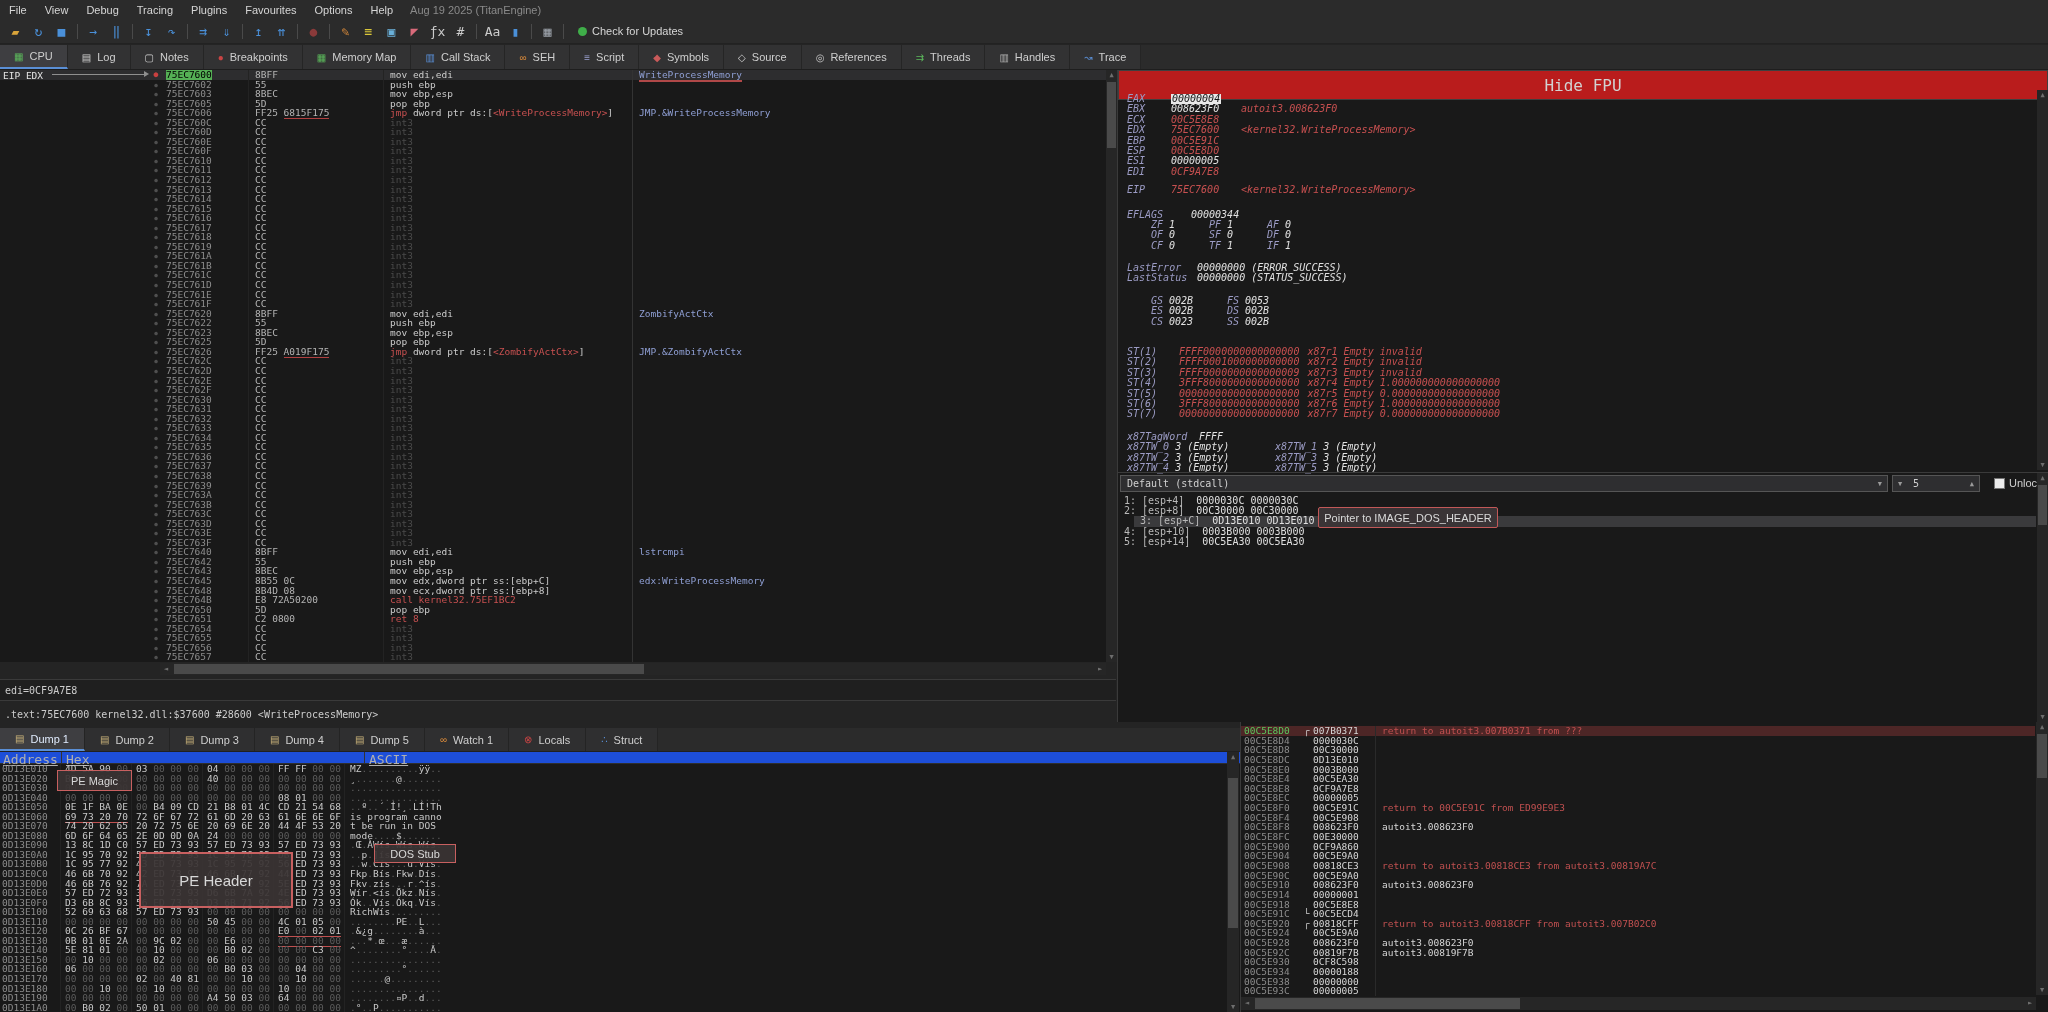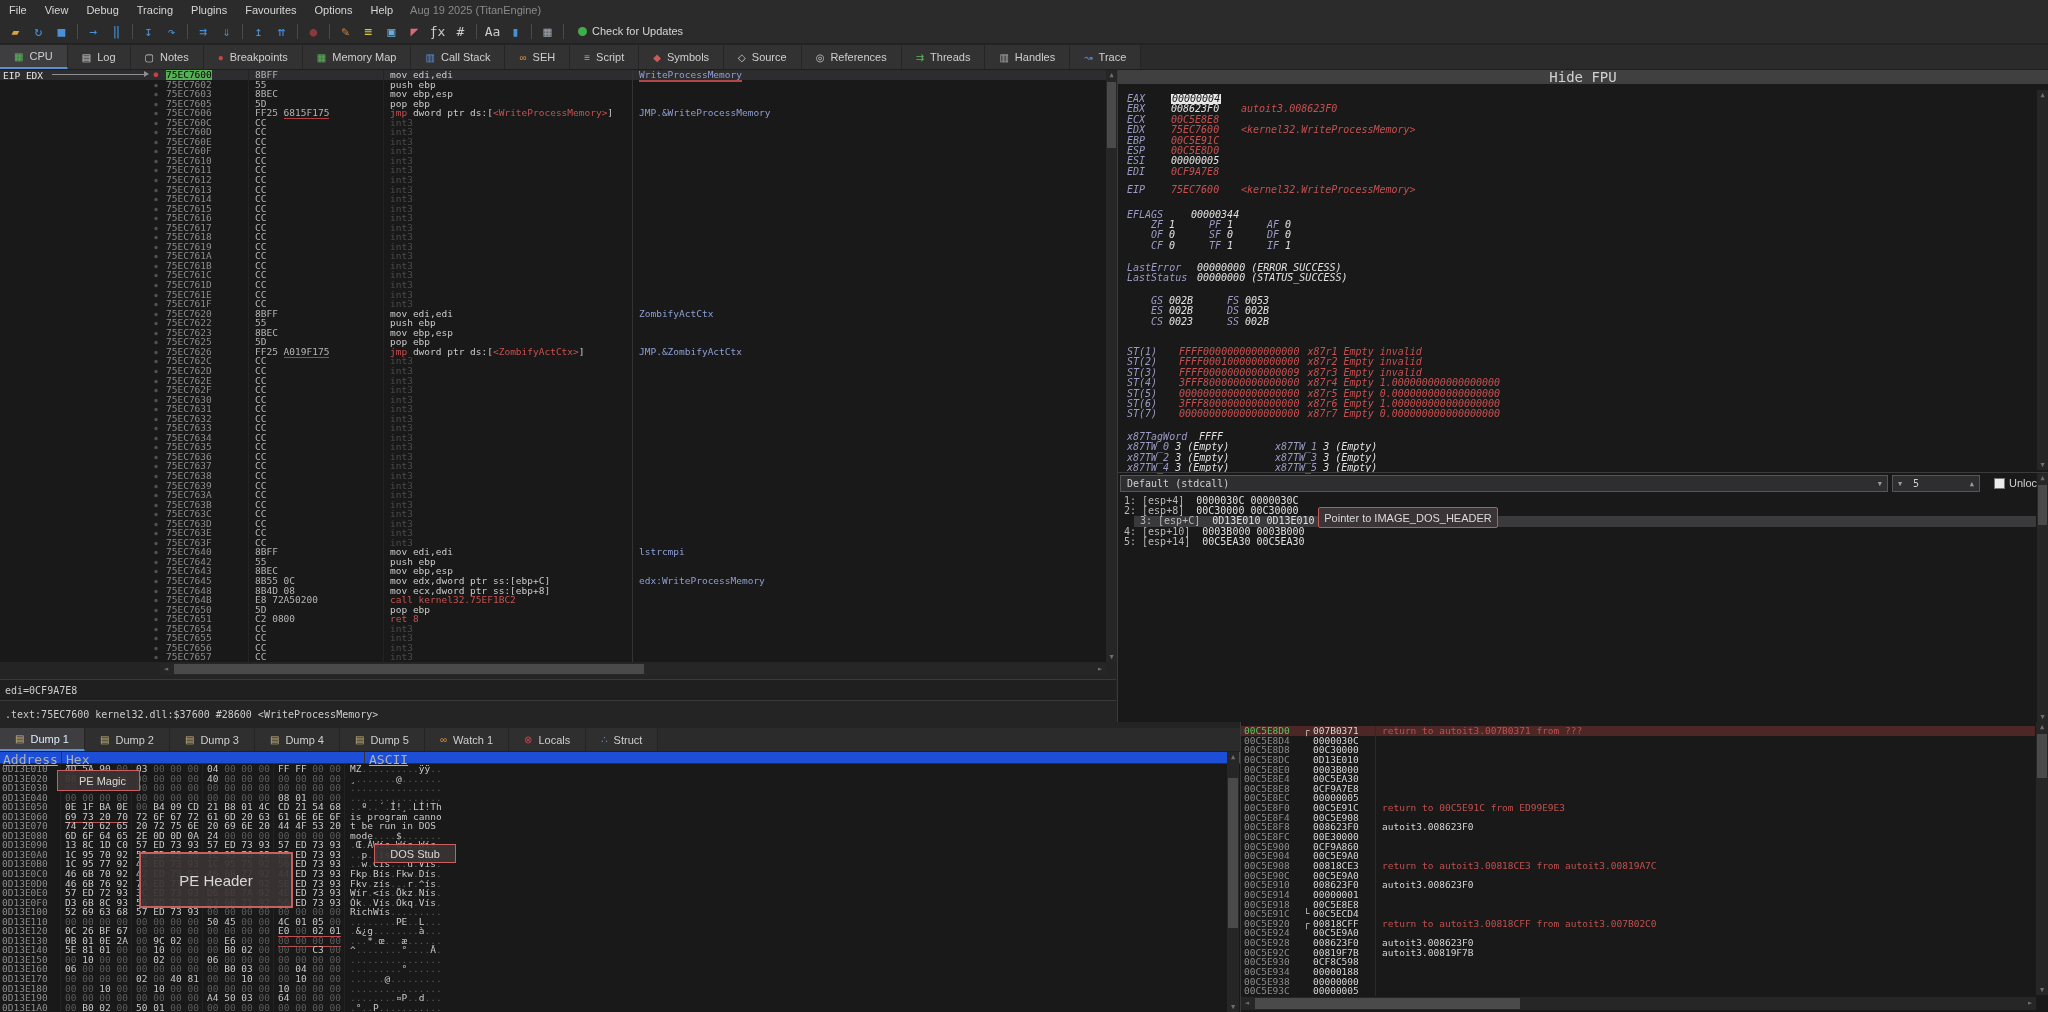"Hide FPU" #fpu-bar { background: #404040 -> #b91c1c; font-size: 14px -> 16px; height: 14px -> 30px }
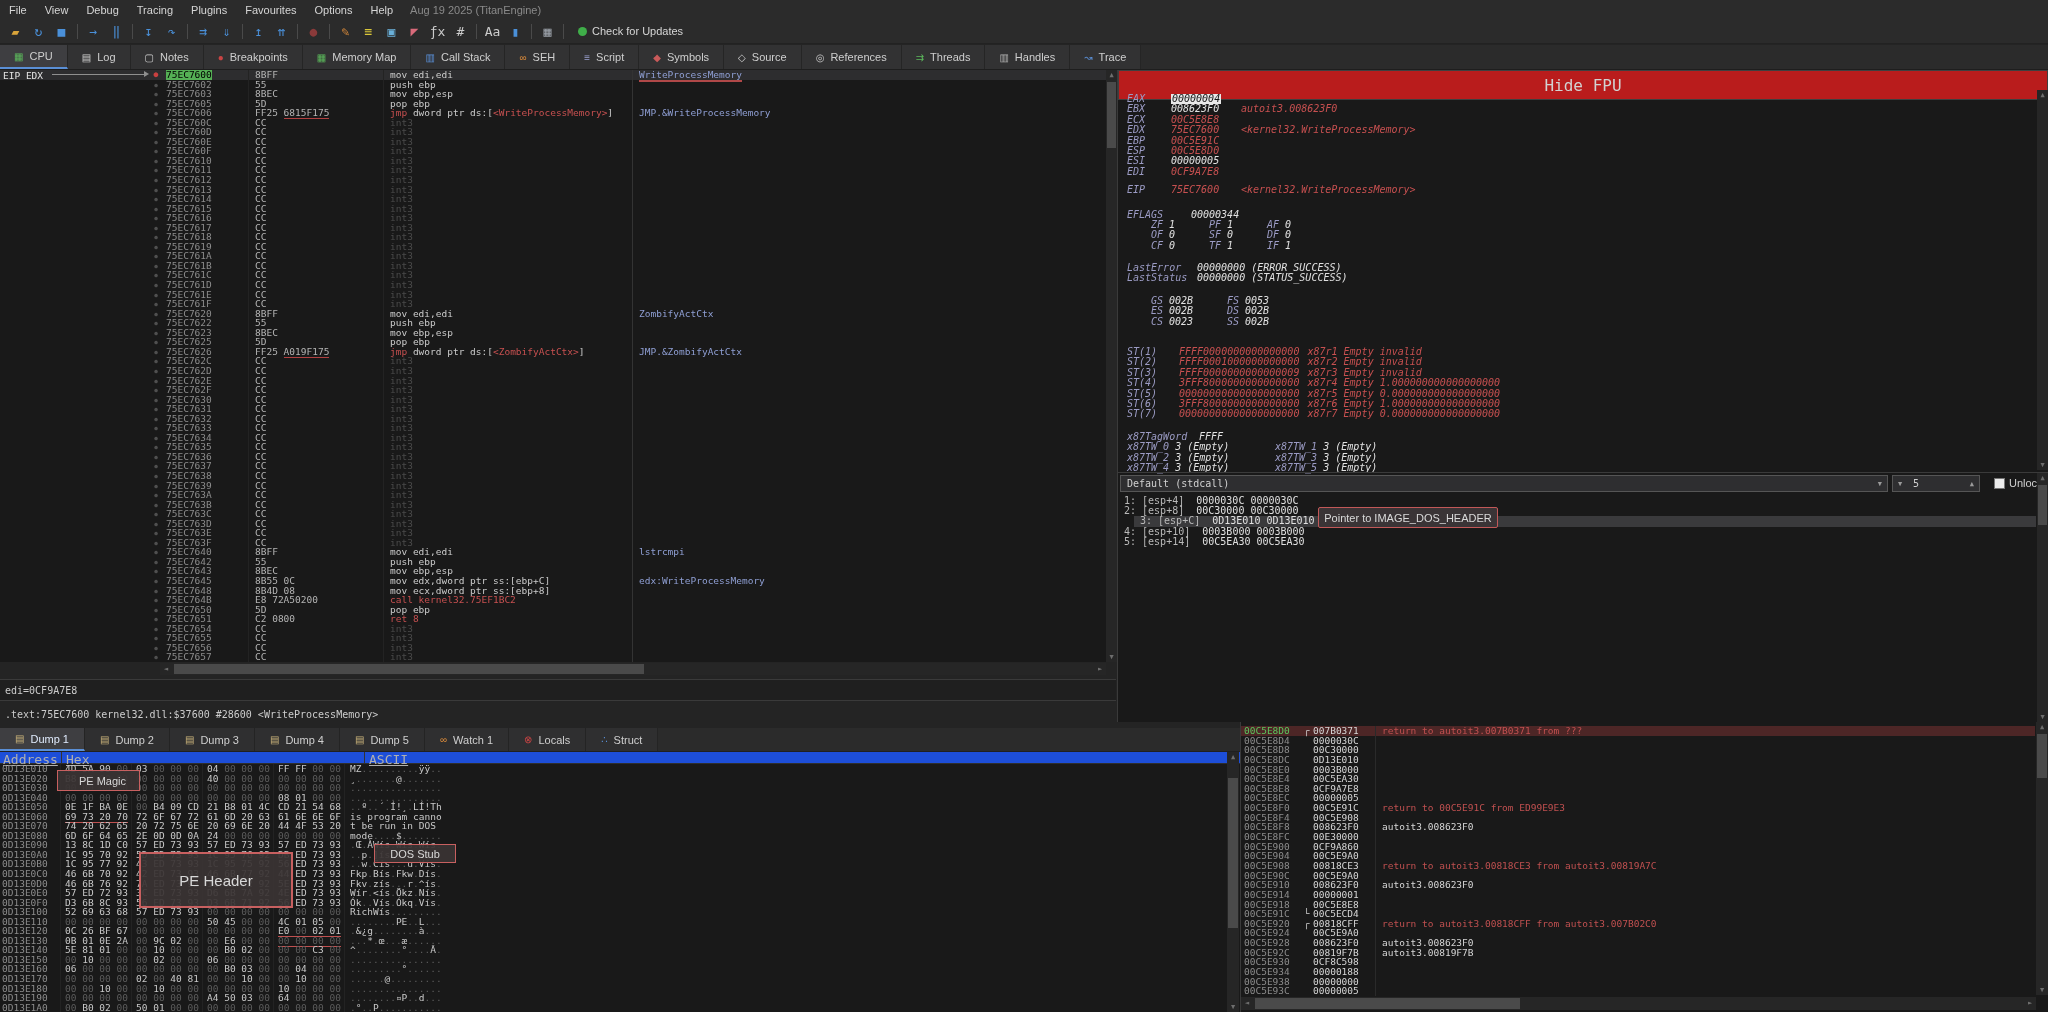"PE Magic" #note-pe-magic { padding-left: 8px -> none }
